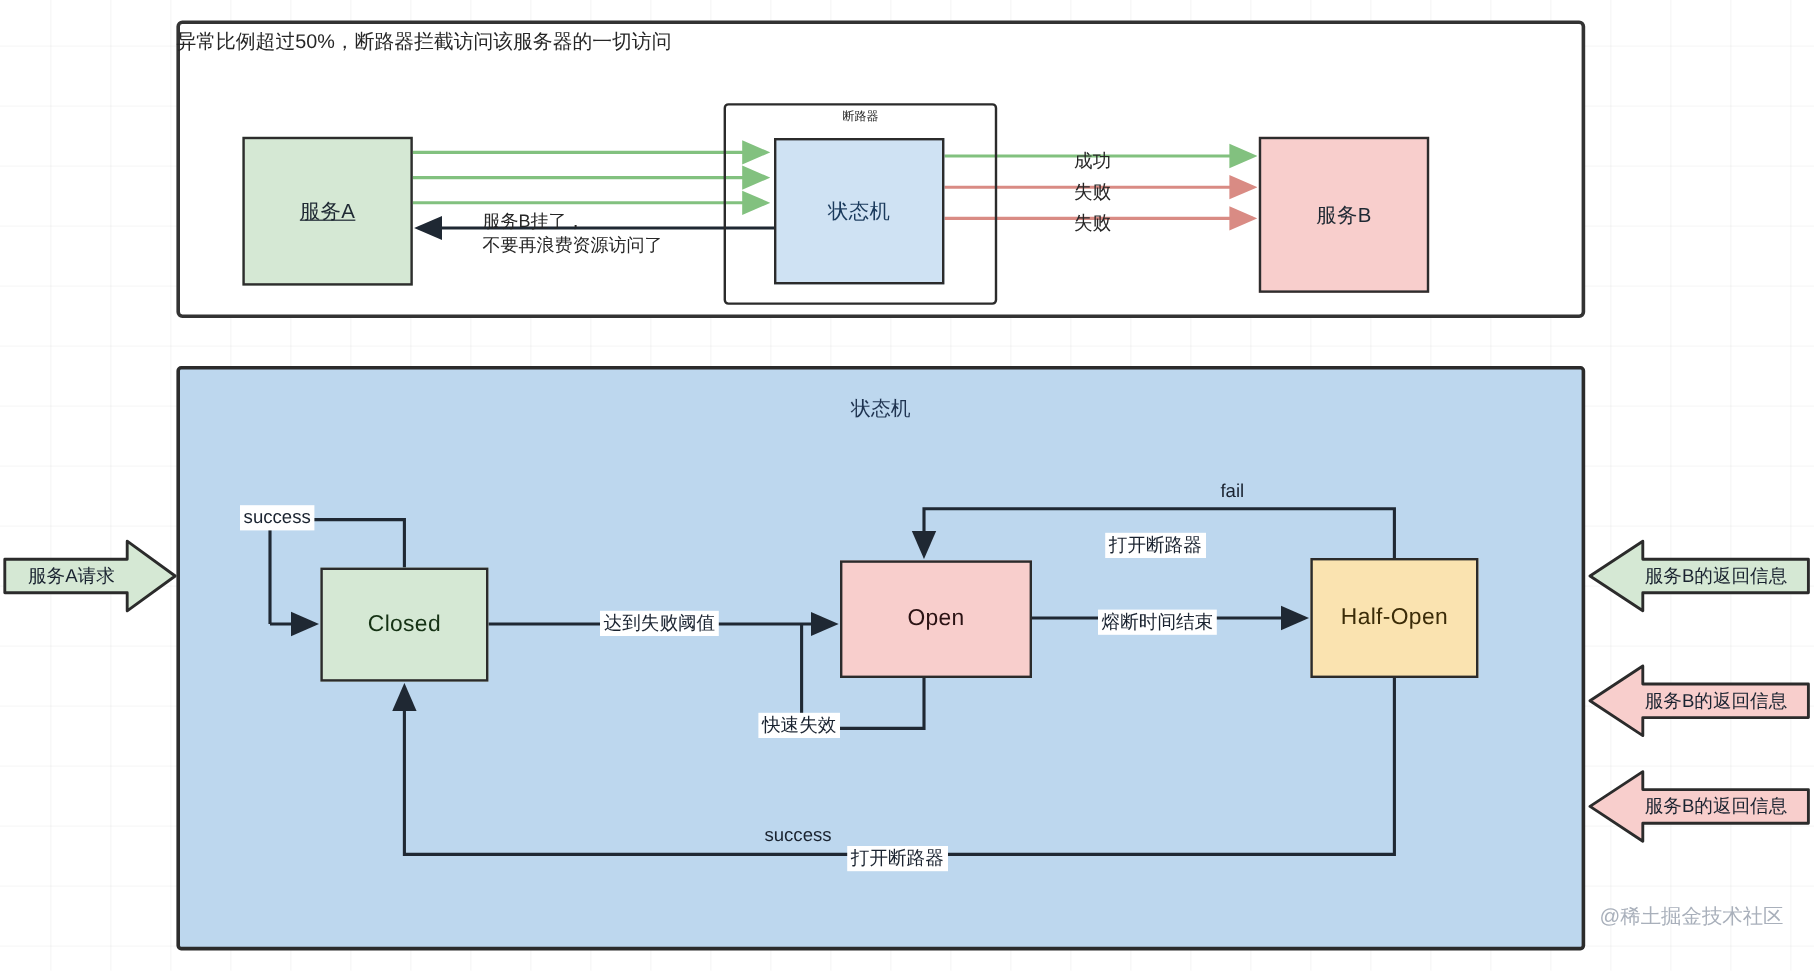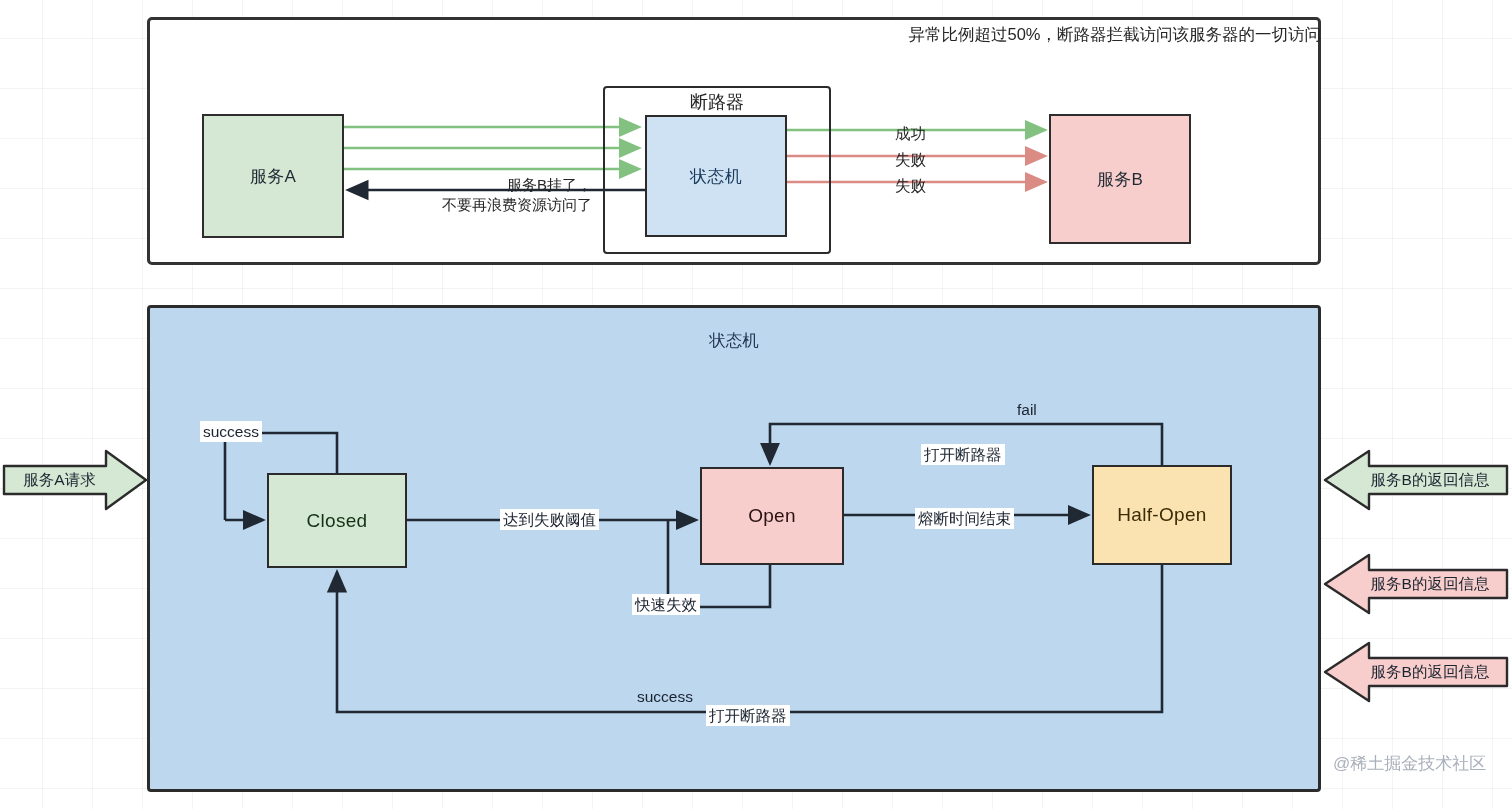"异常比例超过50%，断路器拦截访问该服务器的一切访问" #top-title { text-align: right -> left }
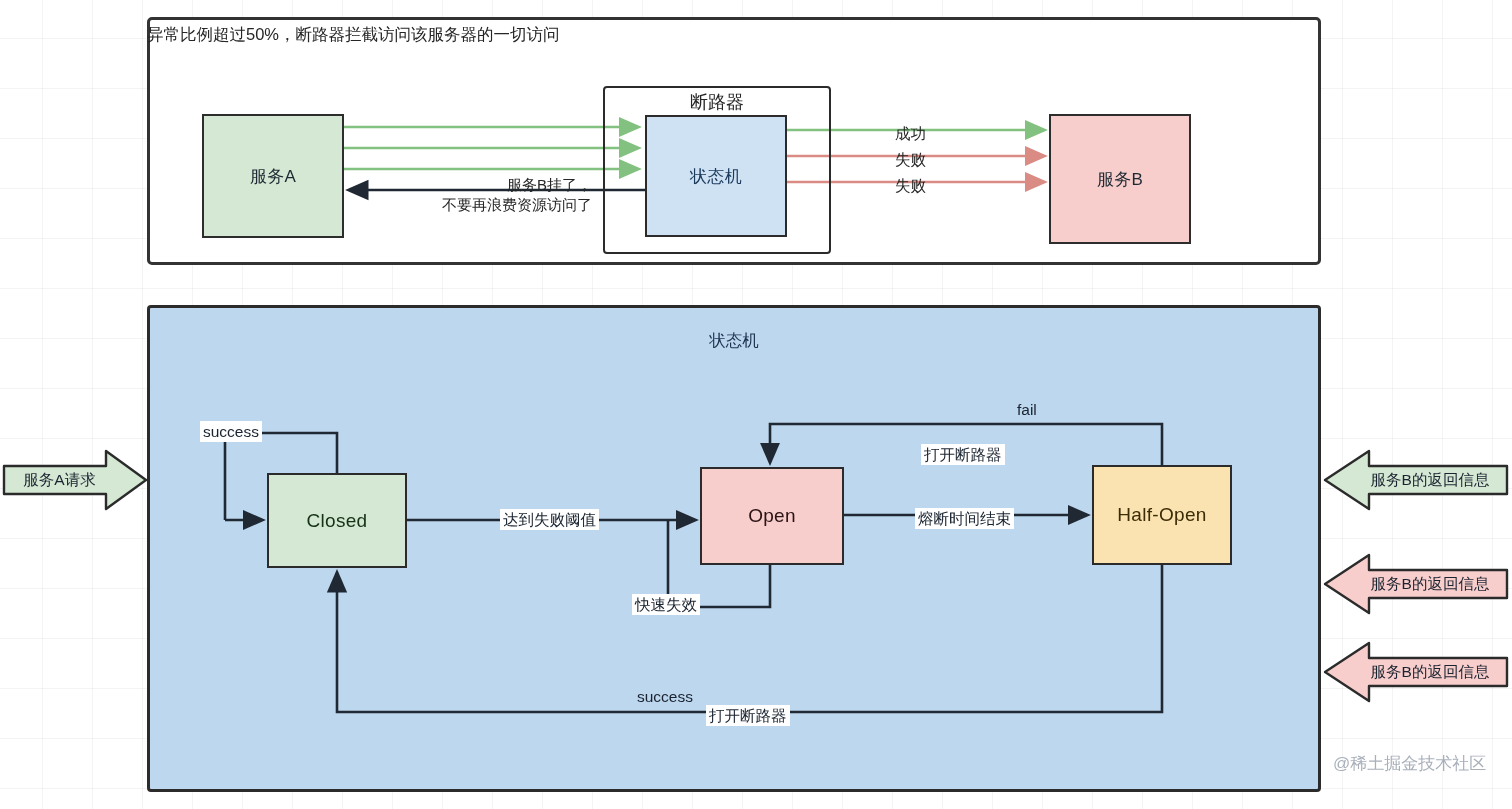"断路器" #breaker-title { font-size: 18px -> 10px }
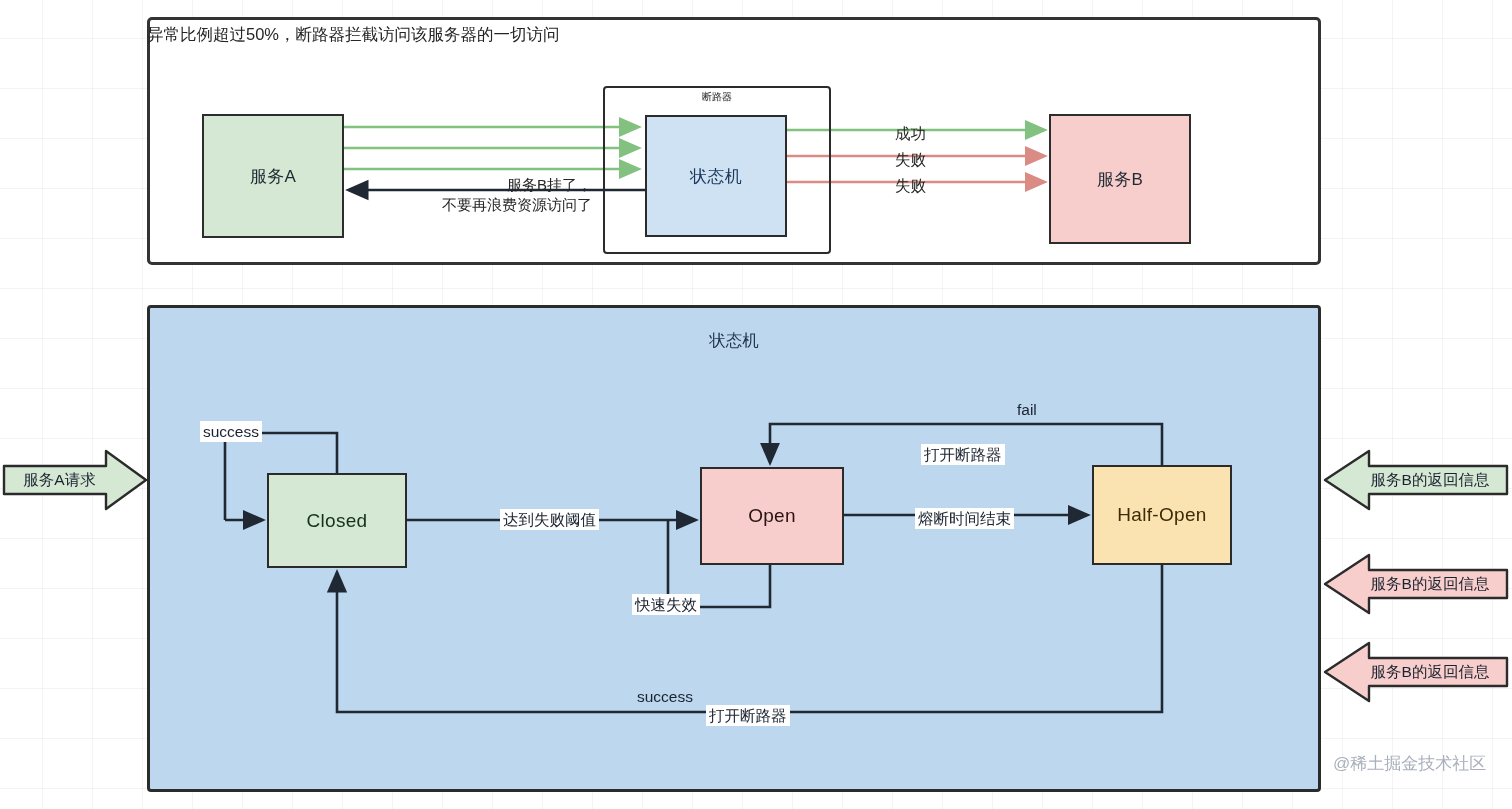"服务A" #svc-a-box { text-decoration: none -> underline }
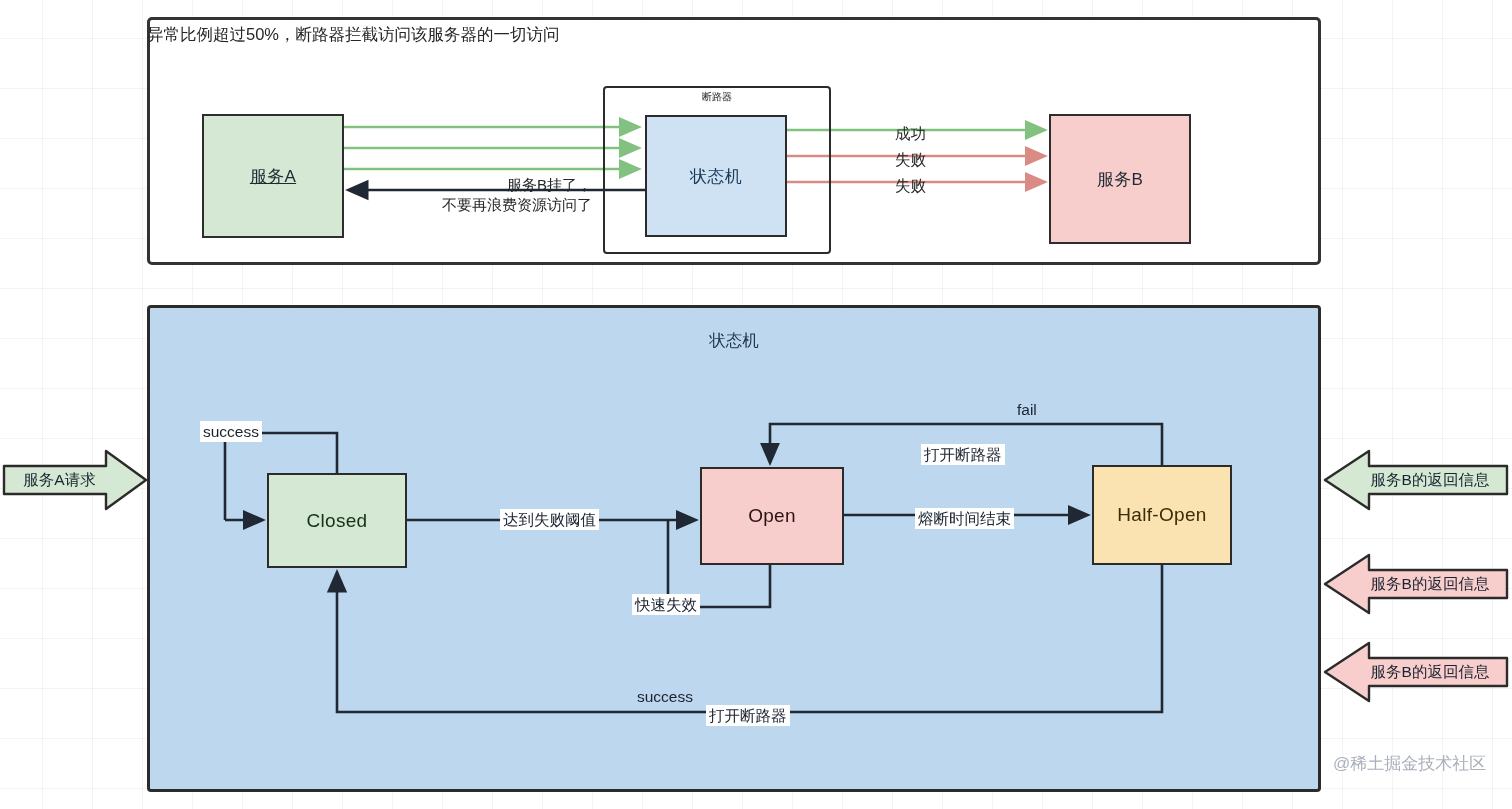"服务B挂了，" #lbl-down-msg { text-align: right -> left }
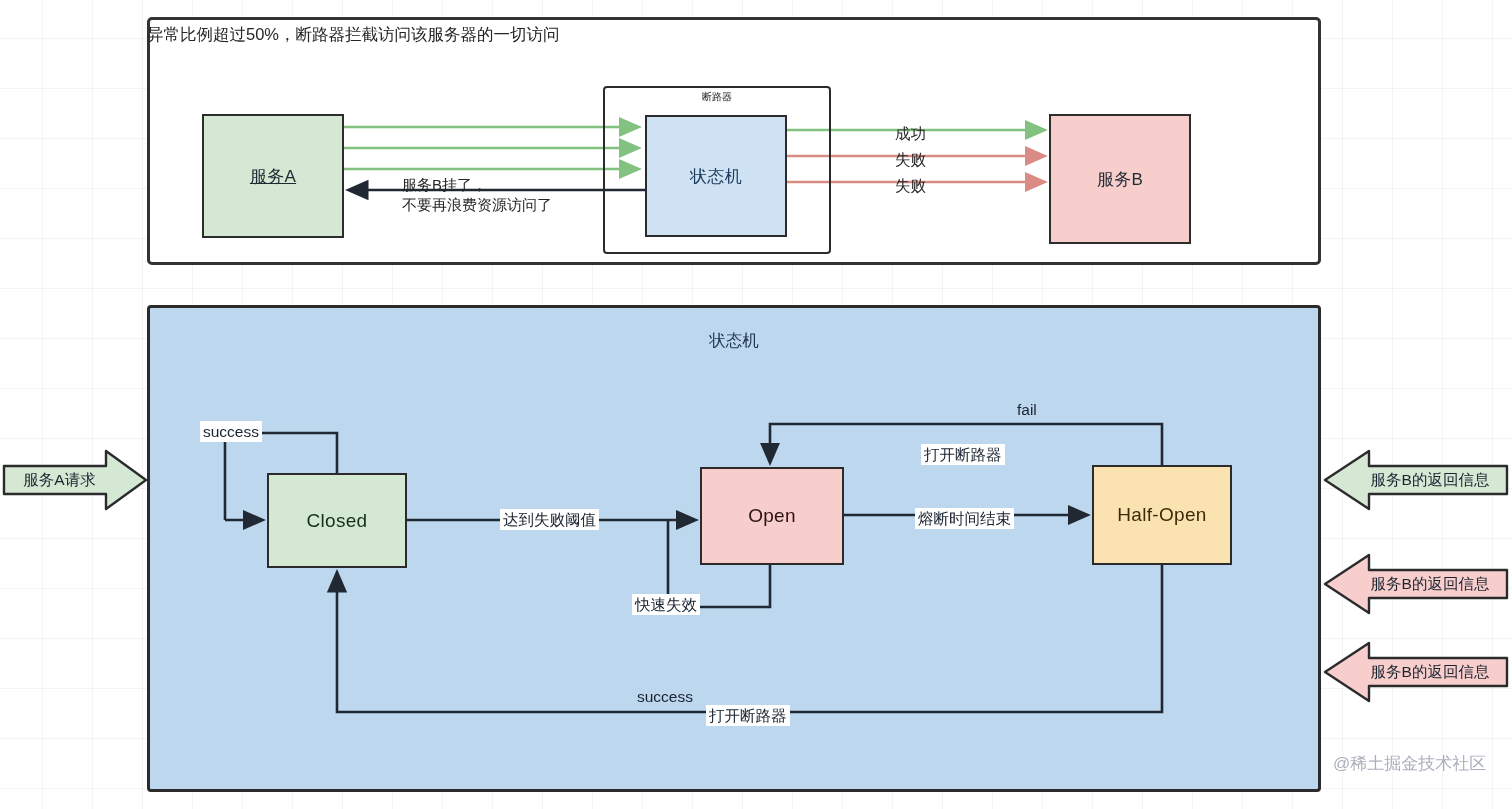"Open" #open-box { width: 144px -> 160px }
